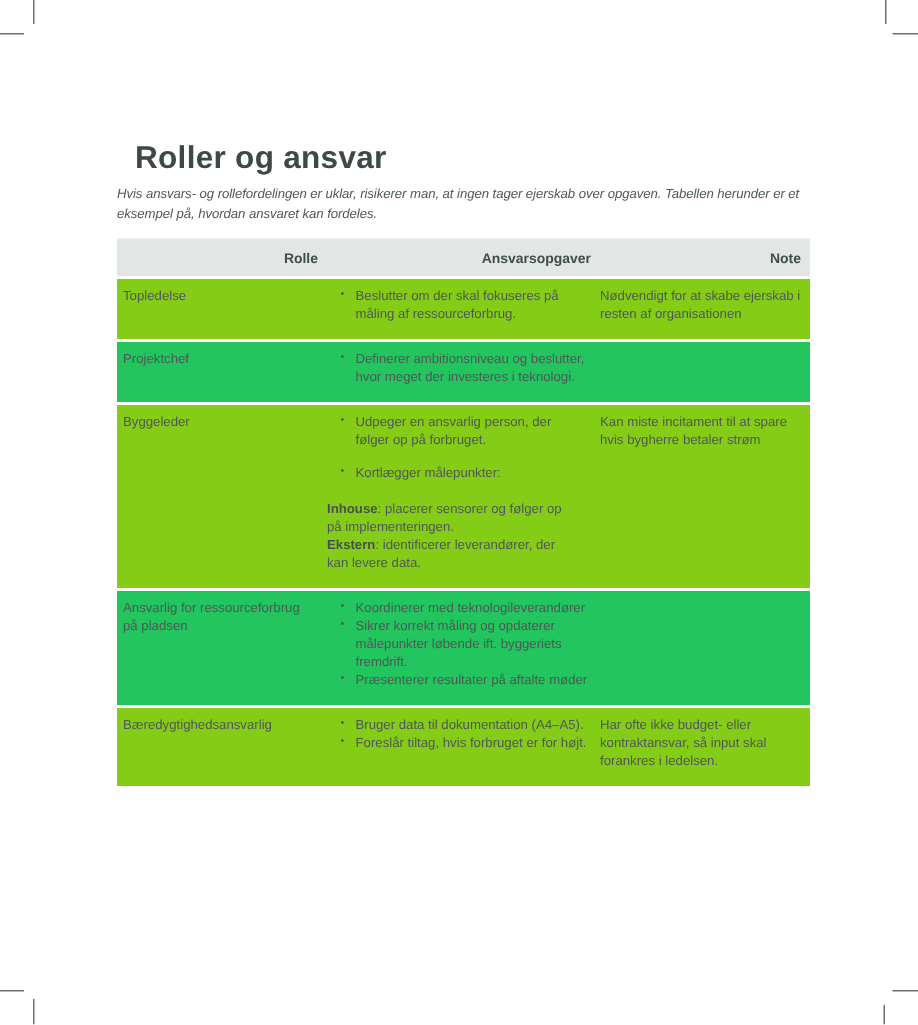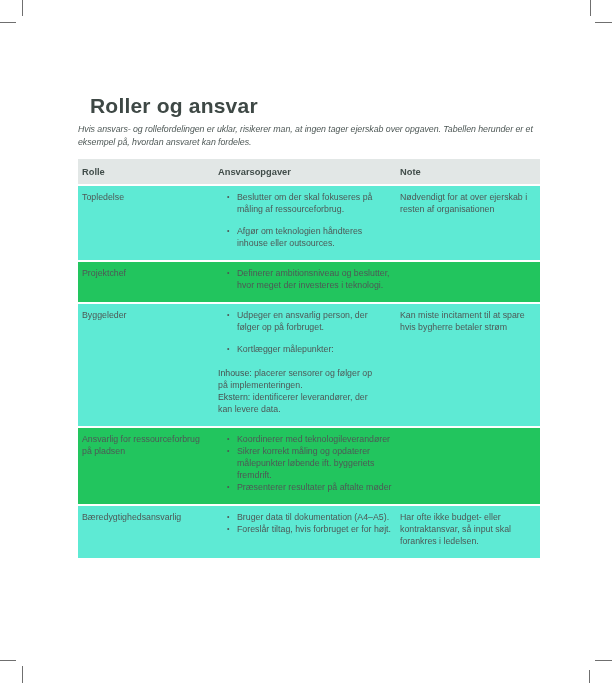"Rolle" .thead>div { text-align: none -> right }
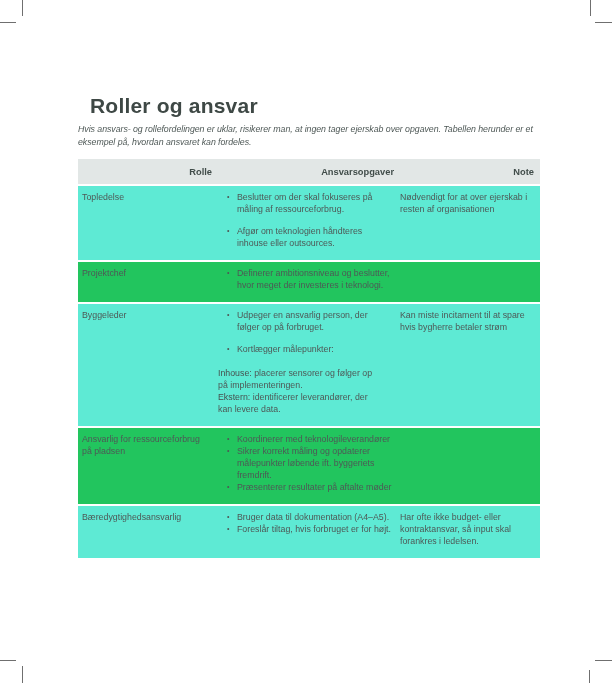"Topledelse" .row-light { background: #5eead4 -> #84cc16 }
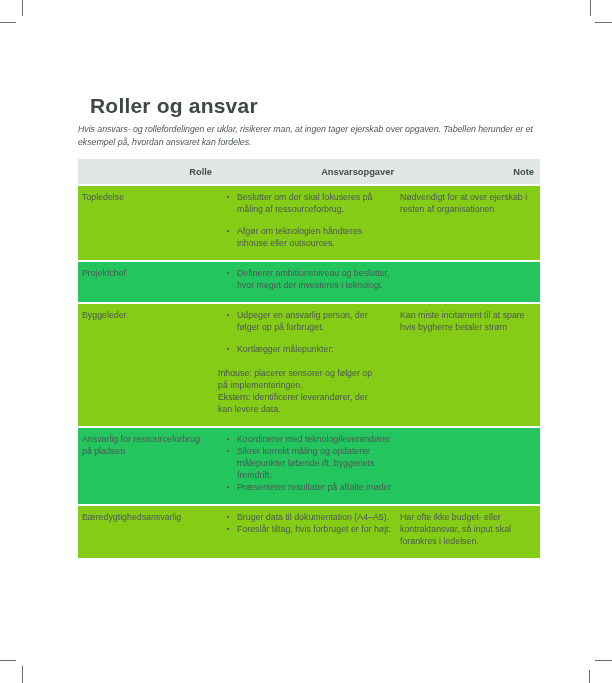"Nødvendigt for at over ejerskab" div.cell { text: over -> skabe }
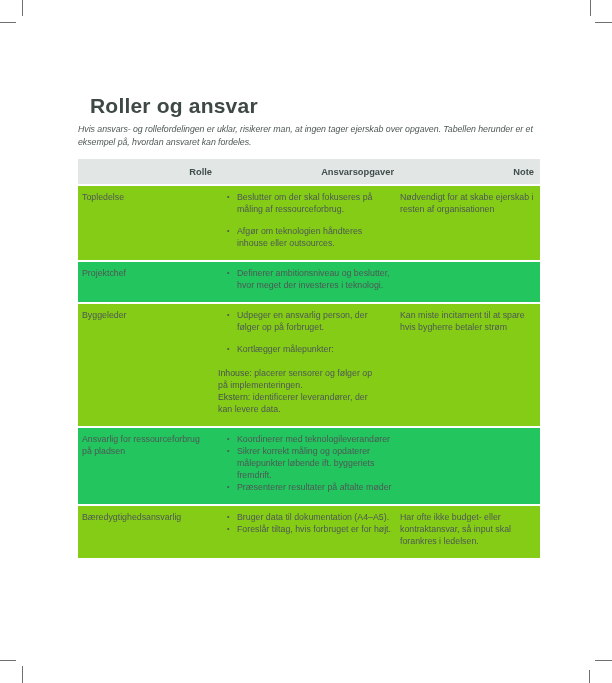"Afgør om teknologien håndteres inhouse" li { html: <li>Afgør om teknologien håndteres inhouse eller outsources.</li> -> none }
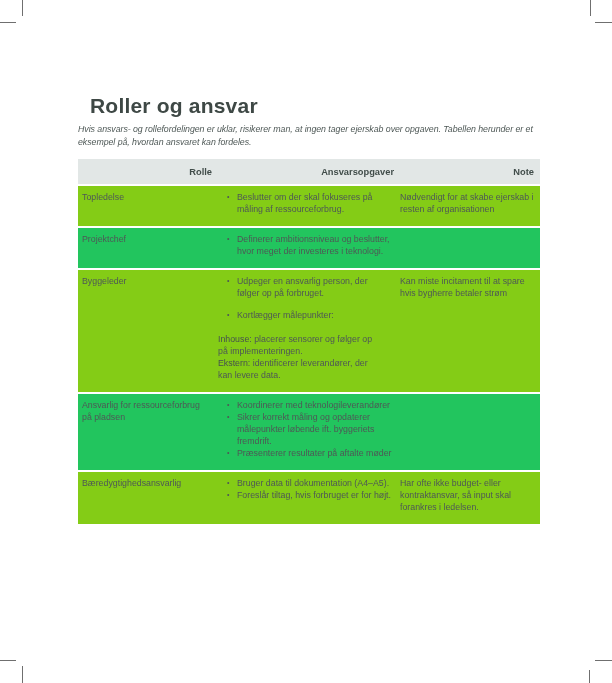"Inhouse" .extra b { font-weight: 400 -> 700 }
